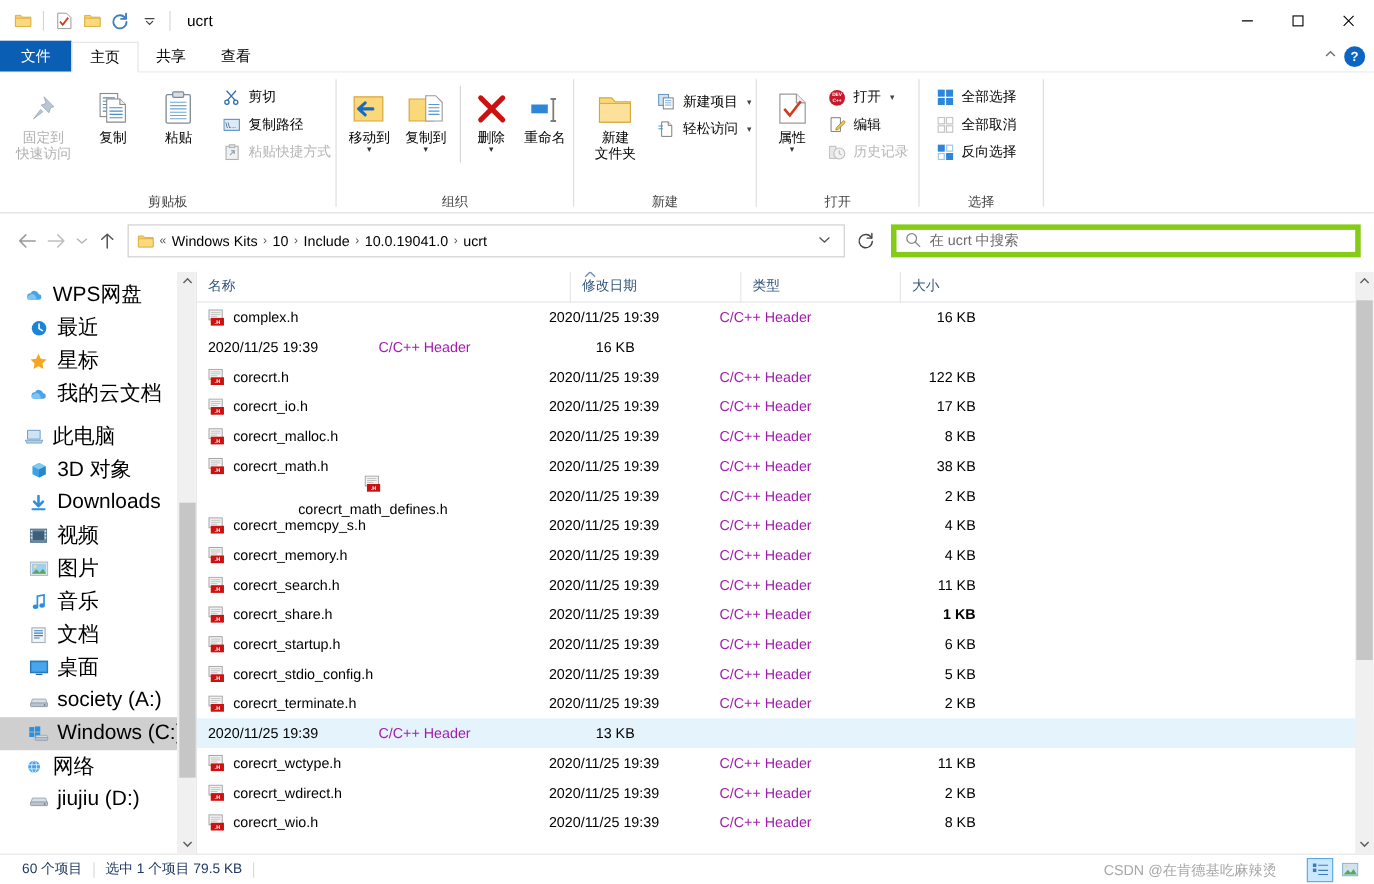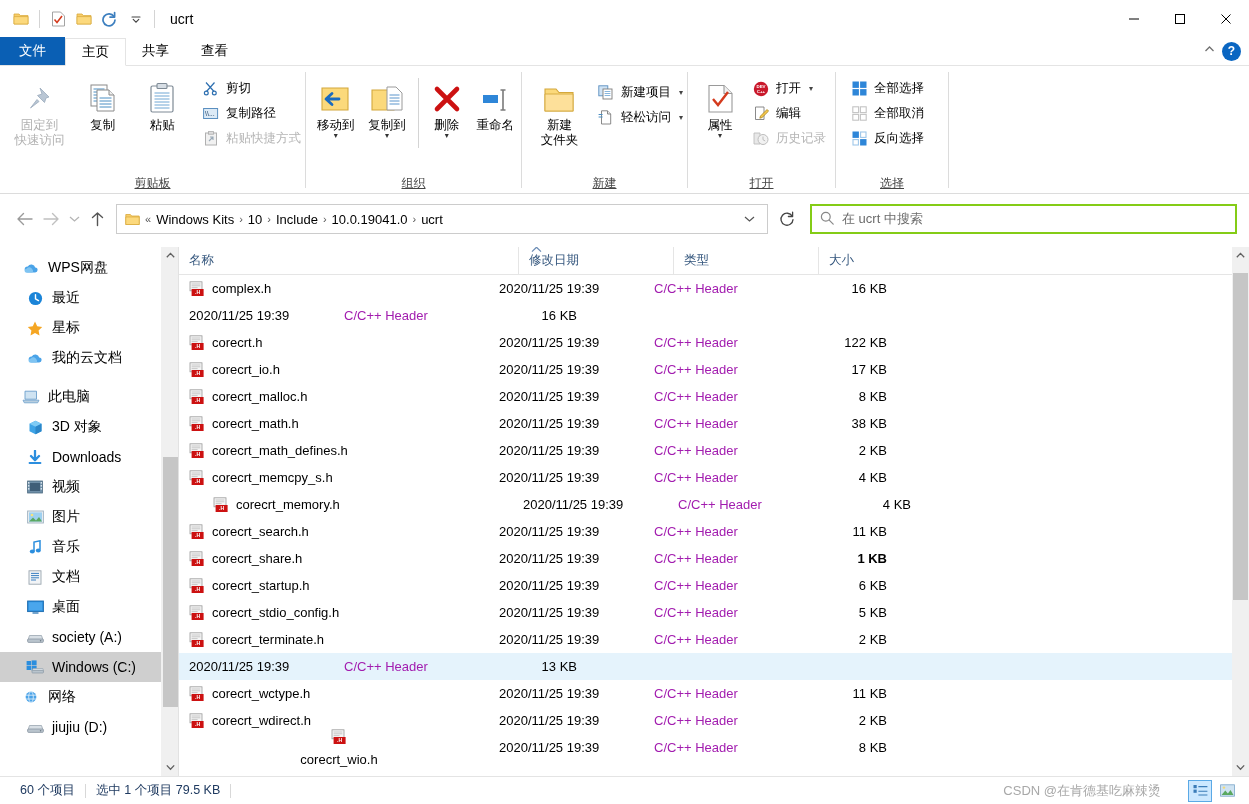"剪贴板" .group-label { text-decoration: underline -> none }
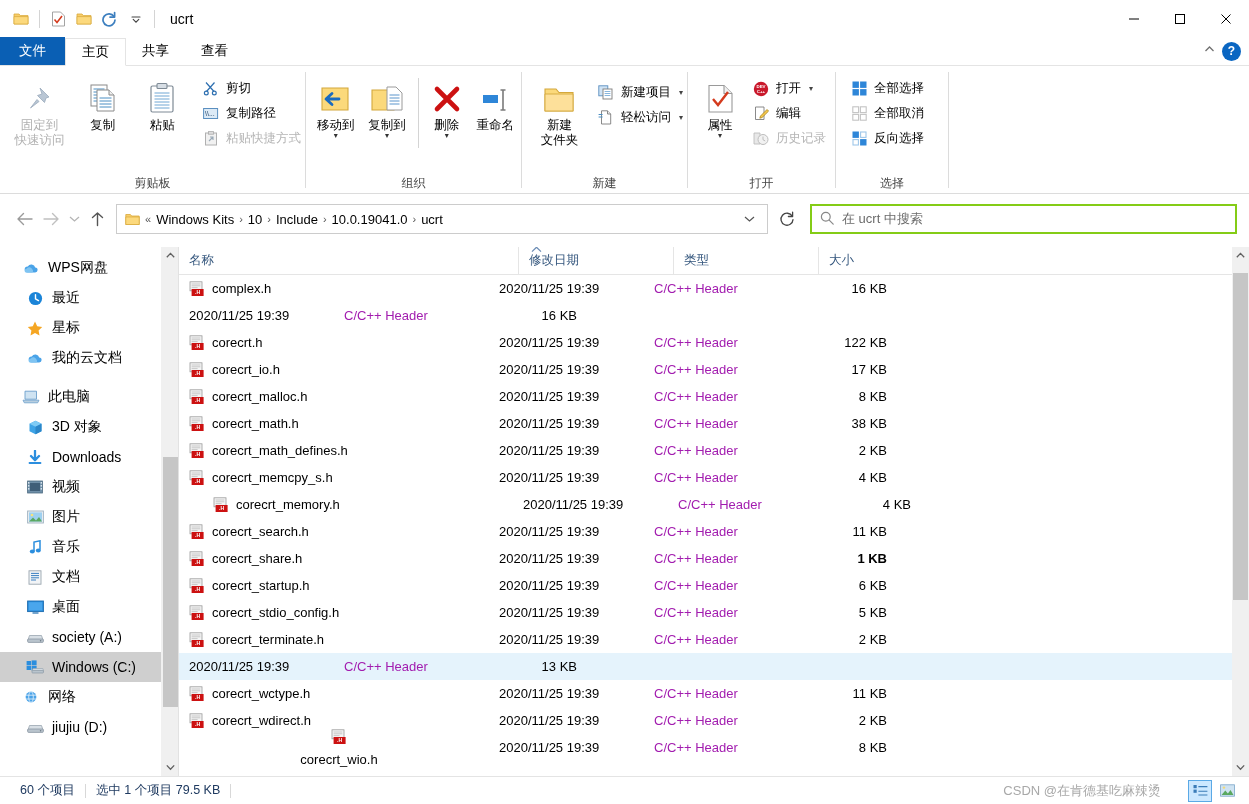"在 ucrt 中搜索" .searchbox { border: 2px solid #84cc16 -> 5px solid #84cc16 }
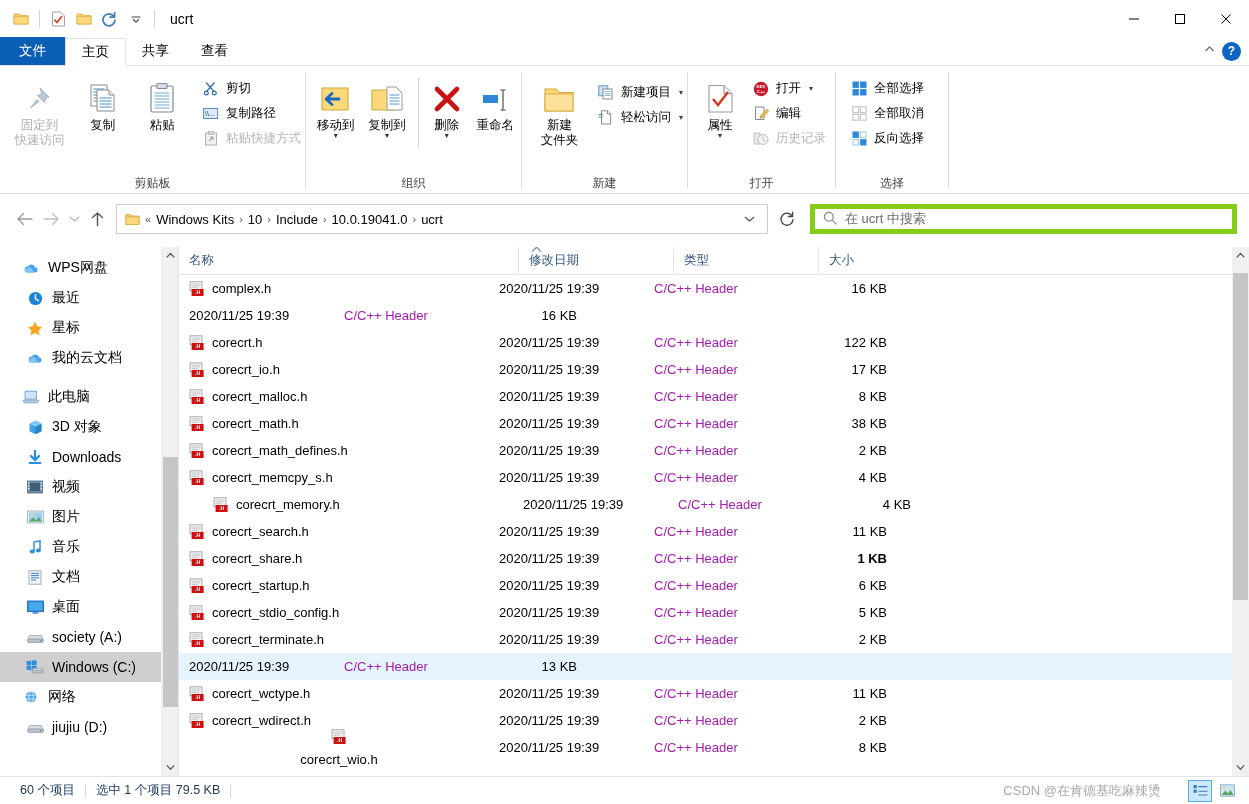"WPS网盘" .nav-item { font-size: 14px -> 19px }
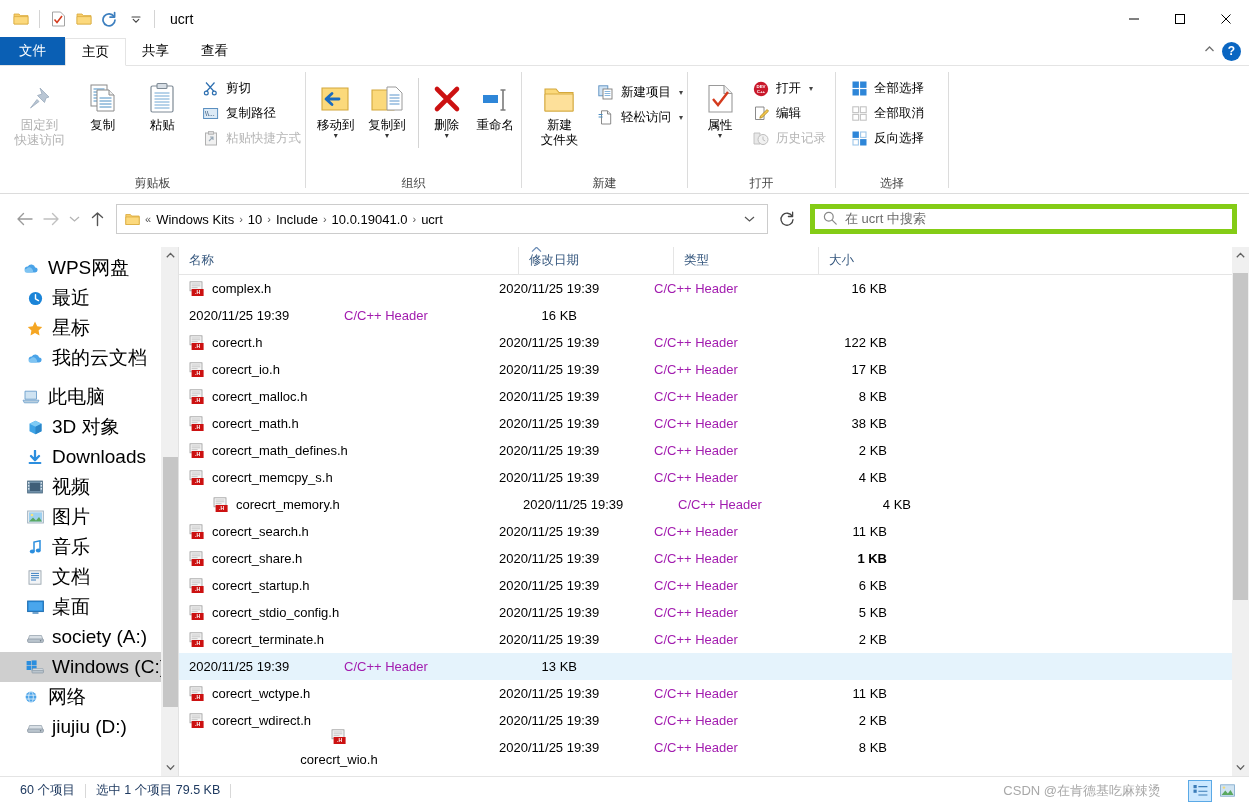"corecrt_math_defines.h" div.c-name { flex-direction: none -> column }
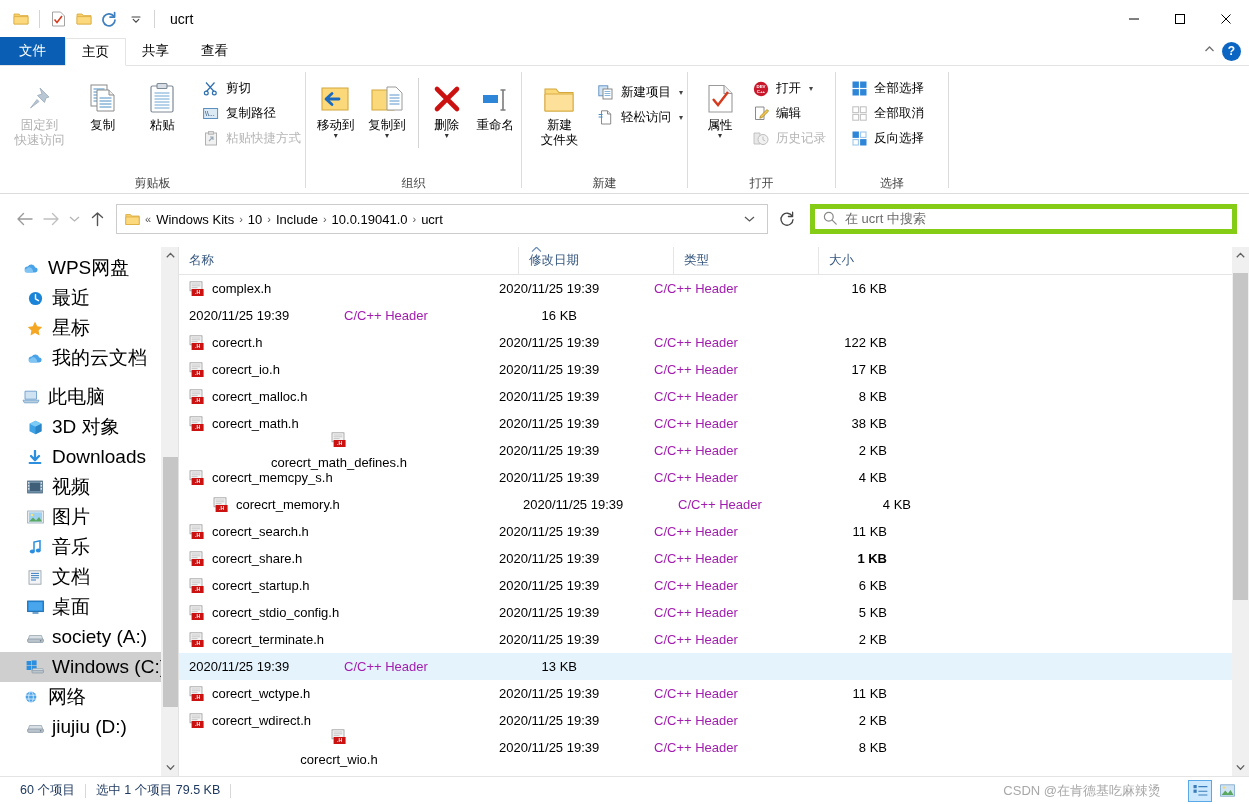"corecrt_memory.h" div.c-name { margin-left: 24px -> none }
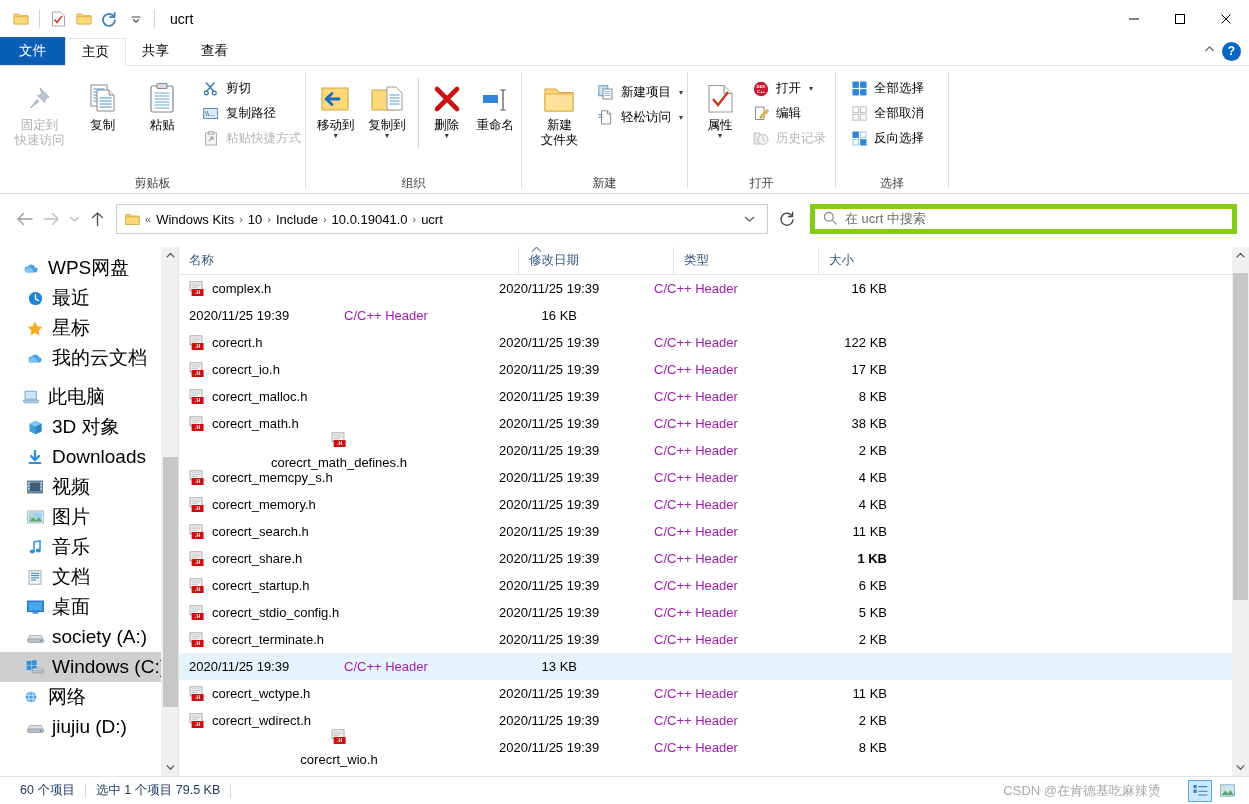"corecrt_wio.h" div.c-name { flex-direction: column -> none }
